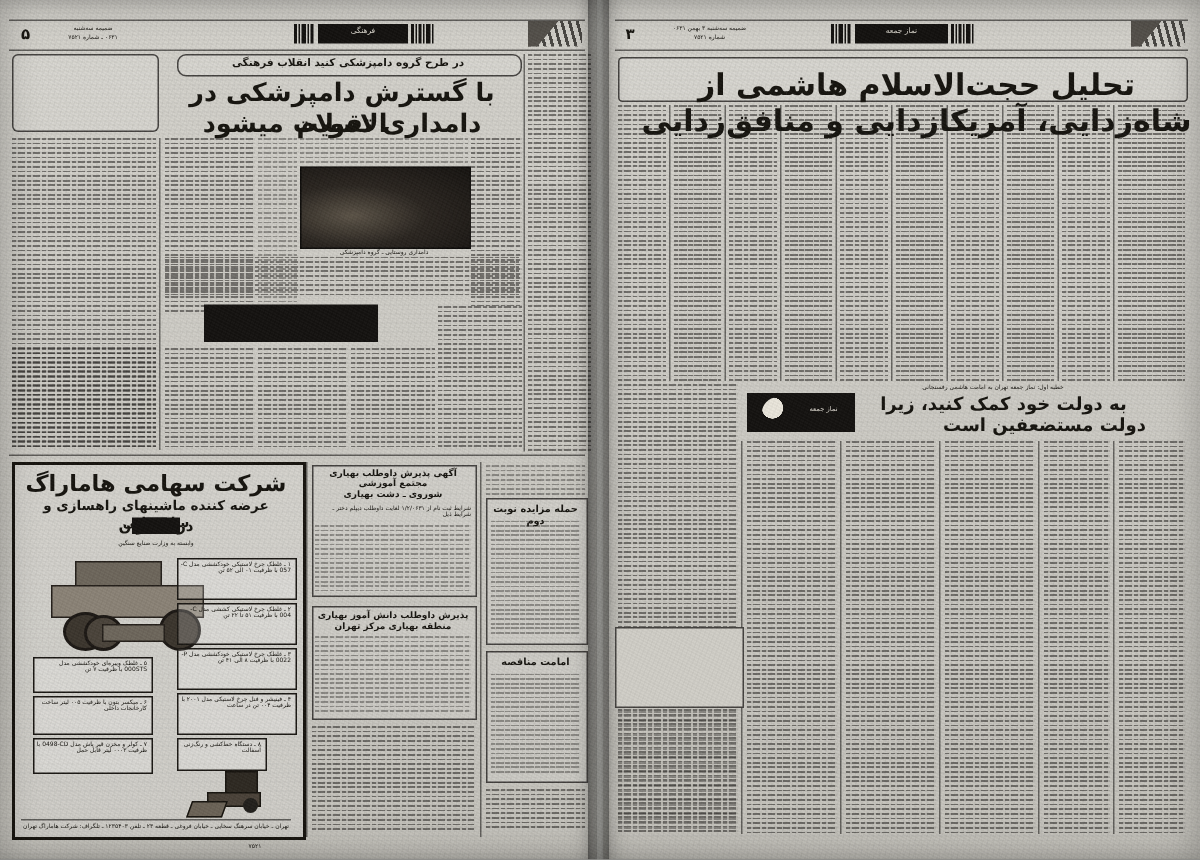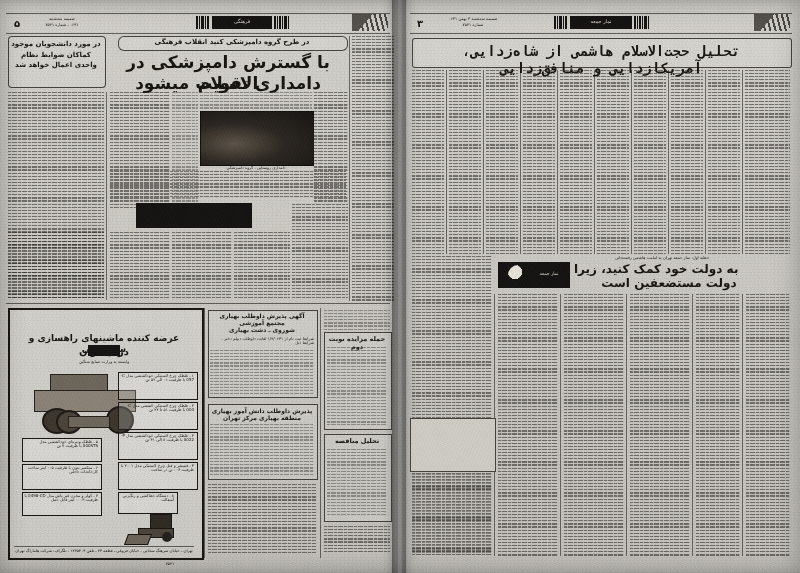"در مورد دانشجویان موجود کماکان" div.fa { html: <div>در مورد دانشجویان موجود کماکان ضوابط نظام واحدی اعمال خواهد شد</div> -> none }
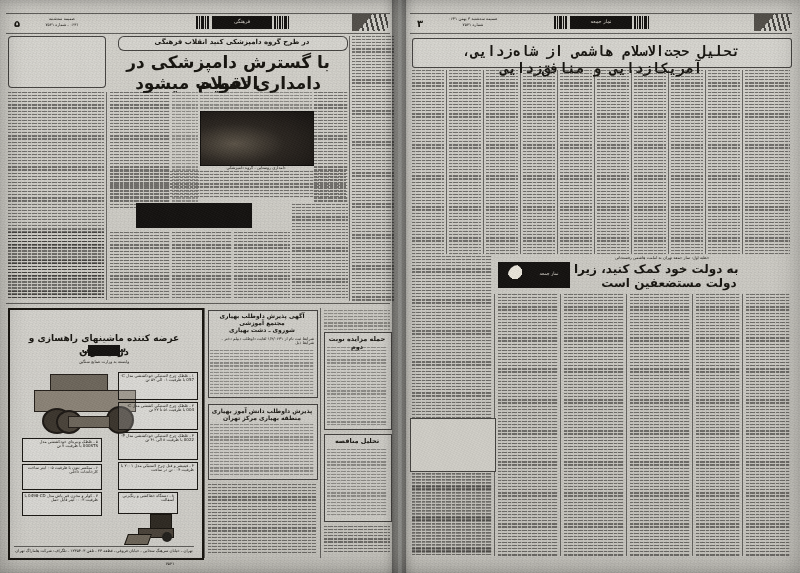"تحلیل حجت‌الاسلام هاشمی از شاه‌زدایی،" div.fa { font-family: Liberation Mono, monospace -> none; font-size: 14px -> 20px; left: 14px -> 24px }
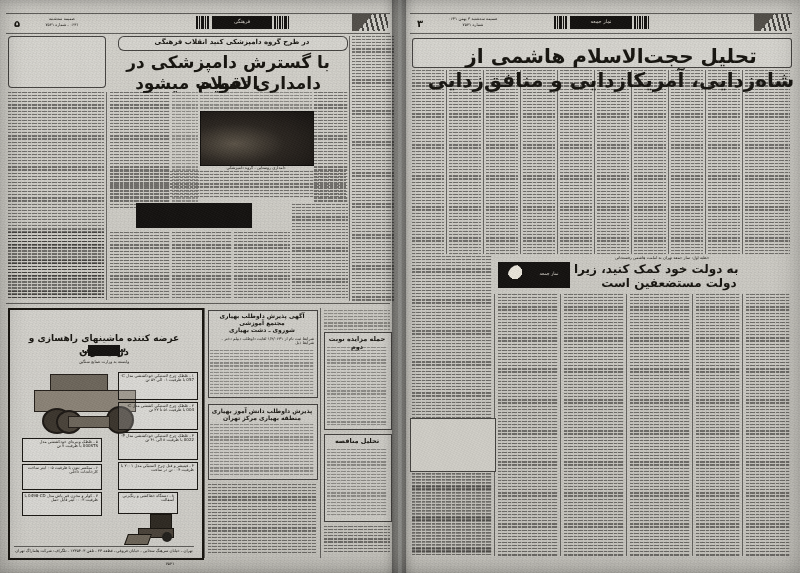"به دولت خود کمک کنید،" div.fa { text-align: left -> center }
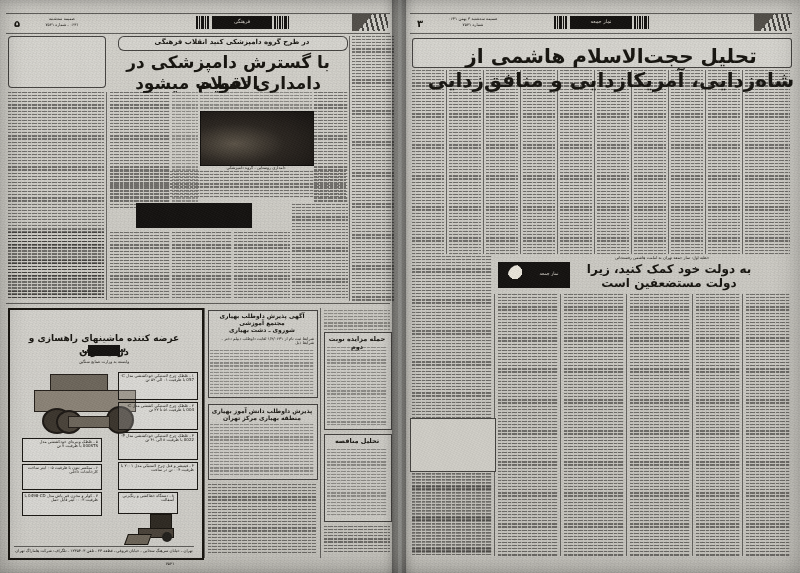"دولت مستضعفین است" div.fa { text-align: center -> right }
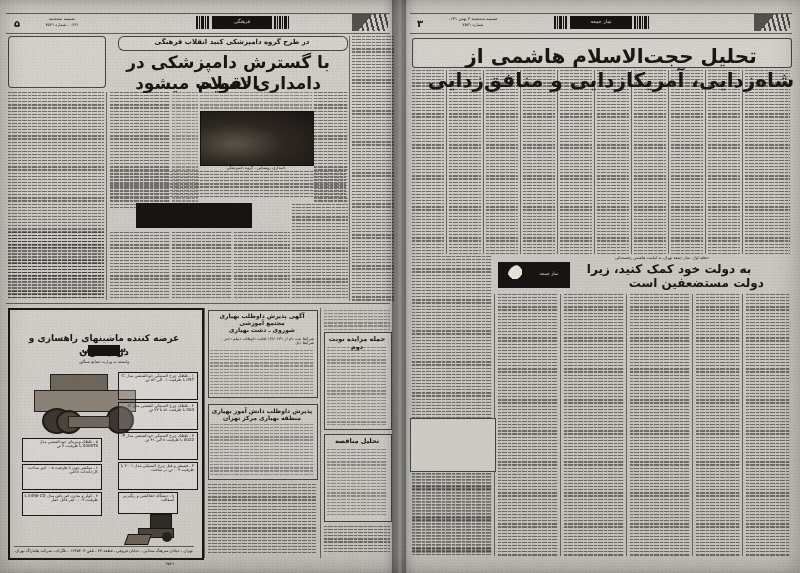"شرکت سهامی هاماراگ" div.fa { html: none -> <div>شرکت سهامی هاماراگ</div> }
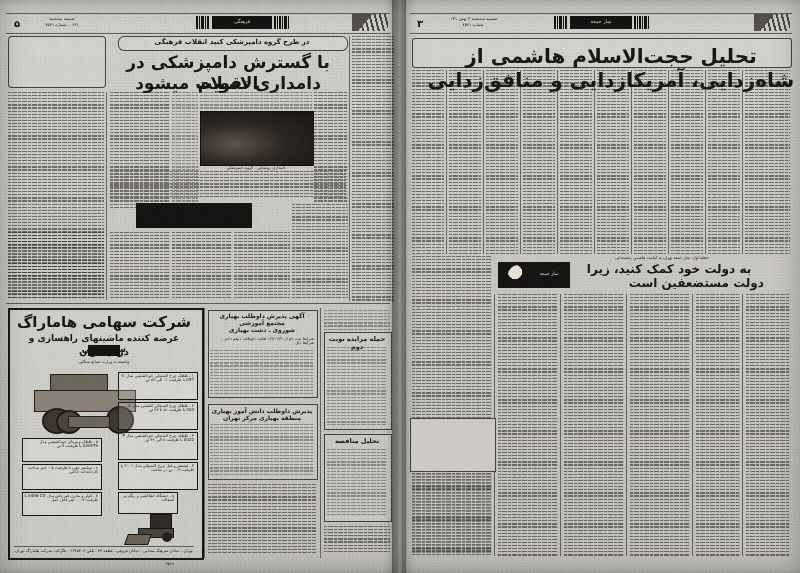"تحلیل مناقصه" div.fa { text: تحلیل -> امامت }
